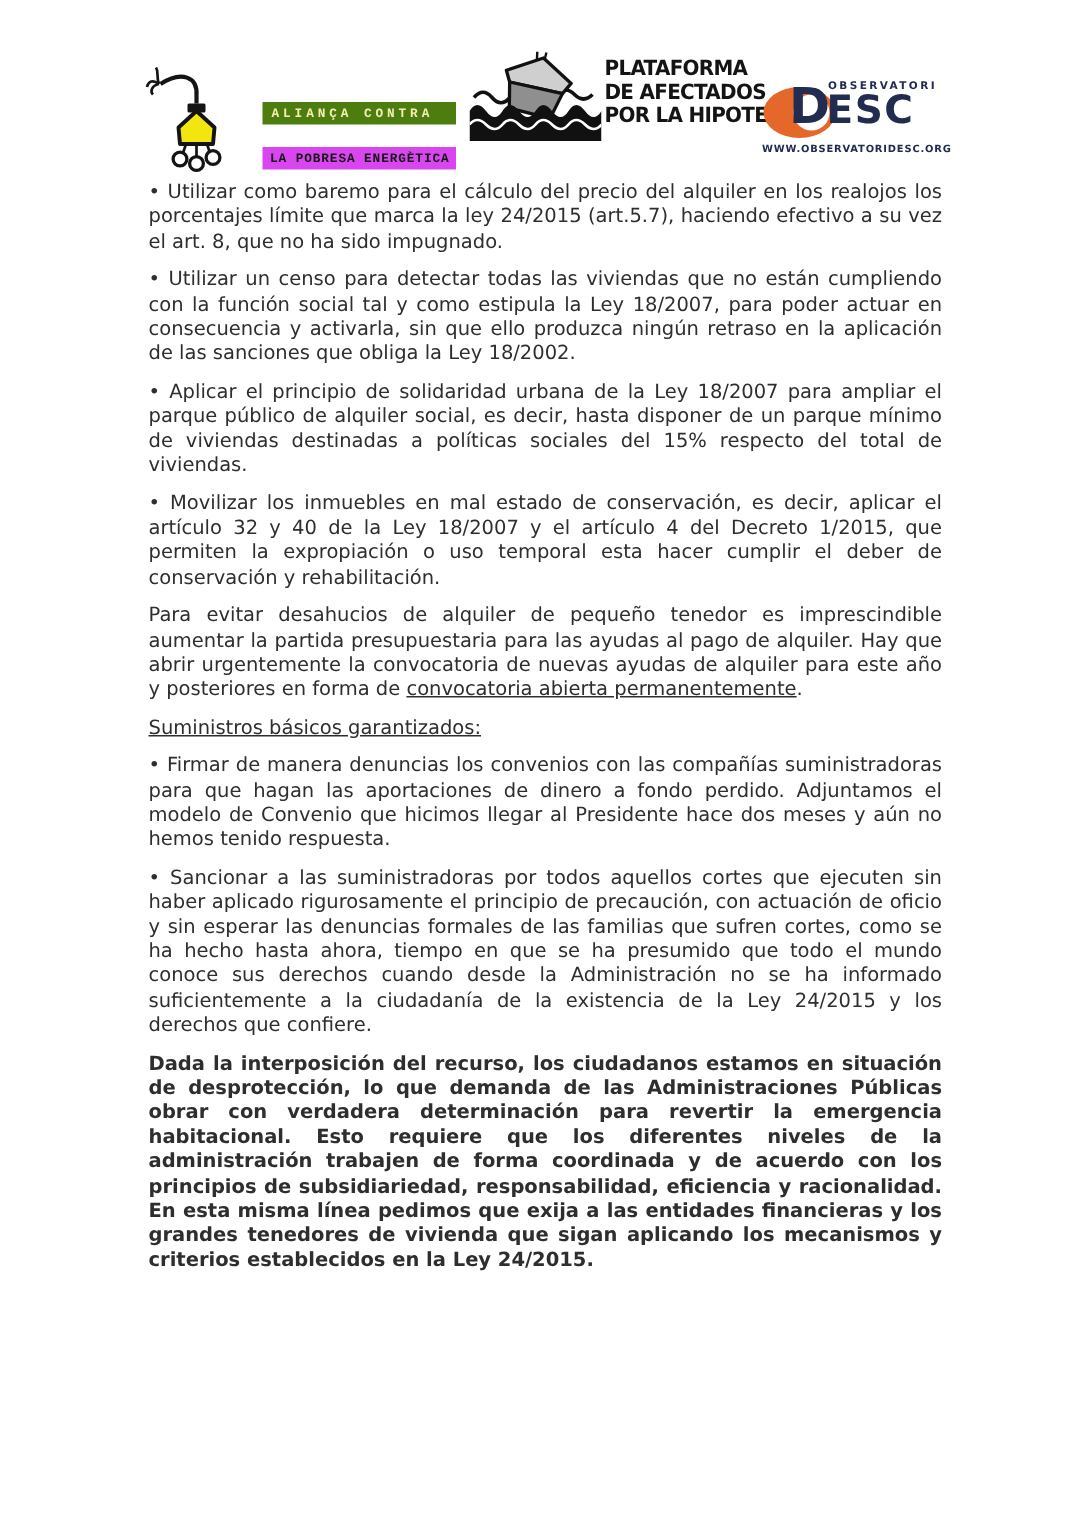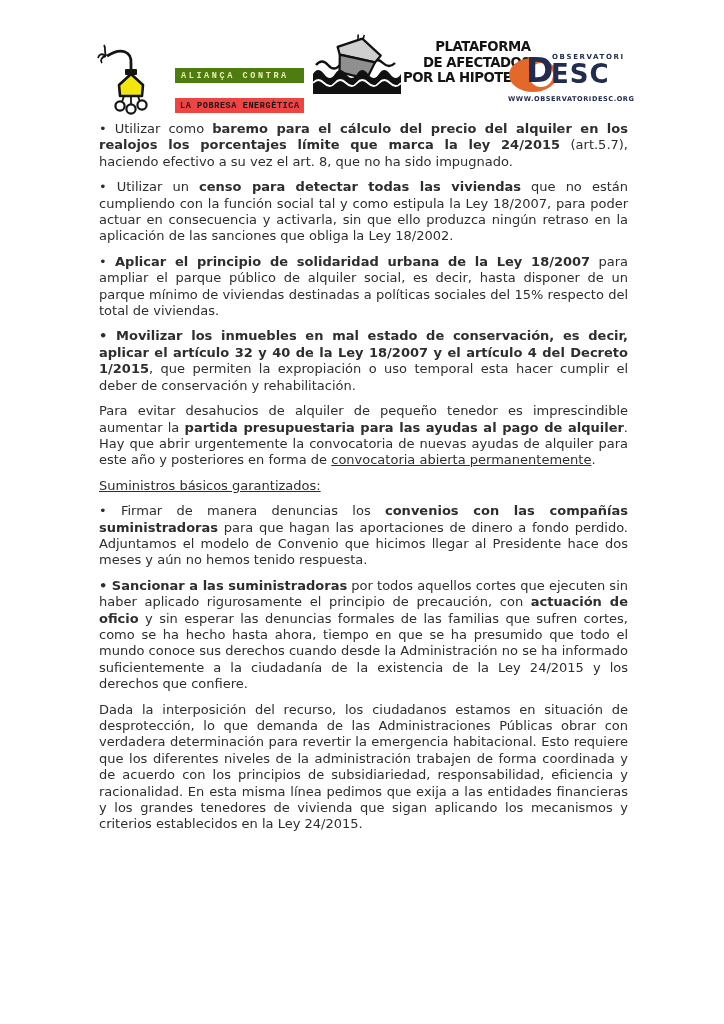"PLATAFORMA" .pah { text-align: right -> none }
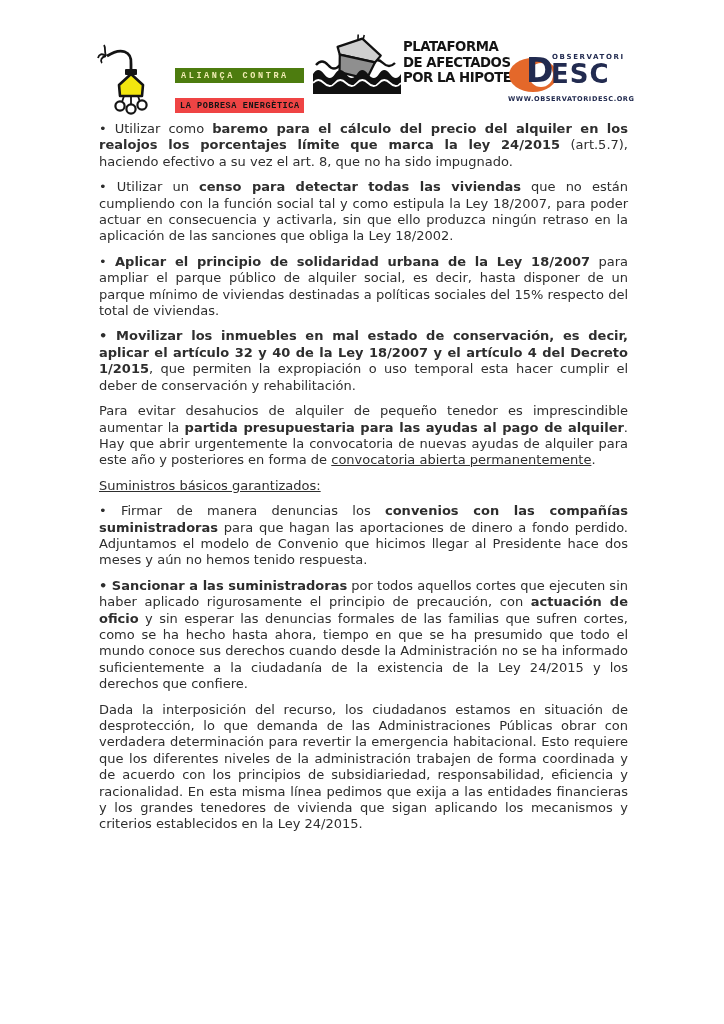"LA POBRESA ENERGÈTICA" .ape-bar2 { background: #ef4444 -> #d946ef }
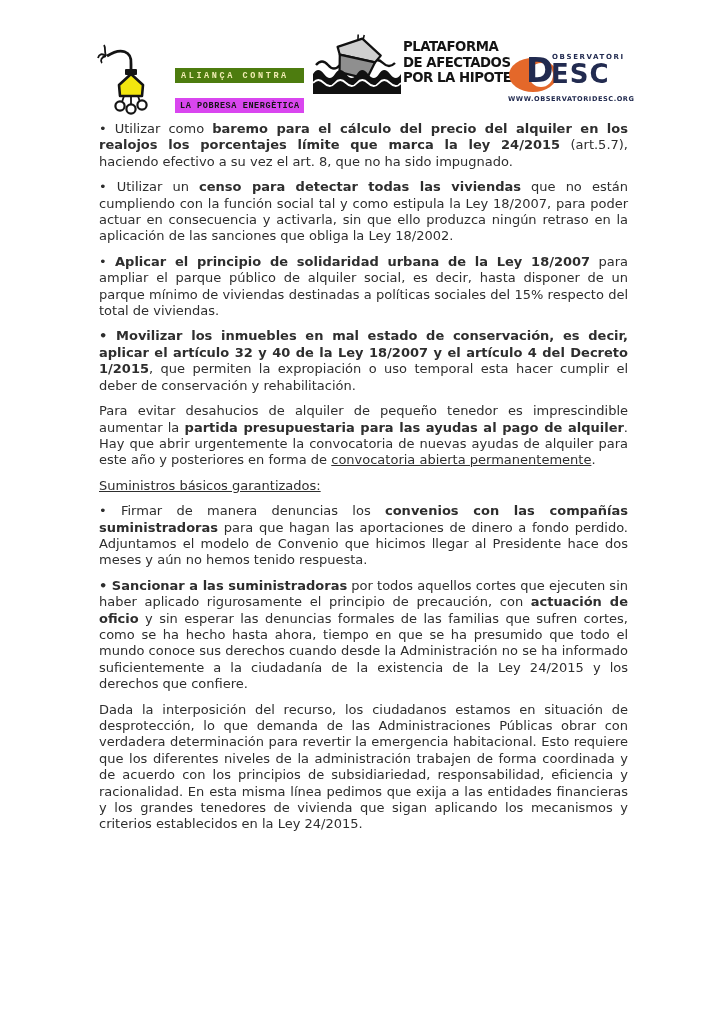"baremo para el cálculo del" .doc .b { font-weight: bold -> normal }
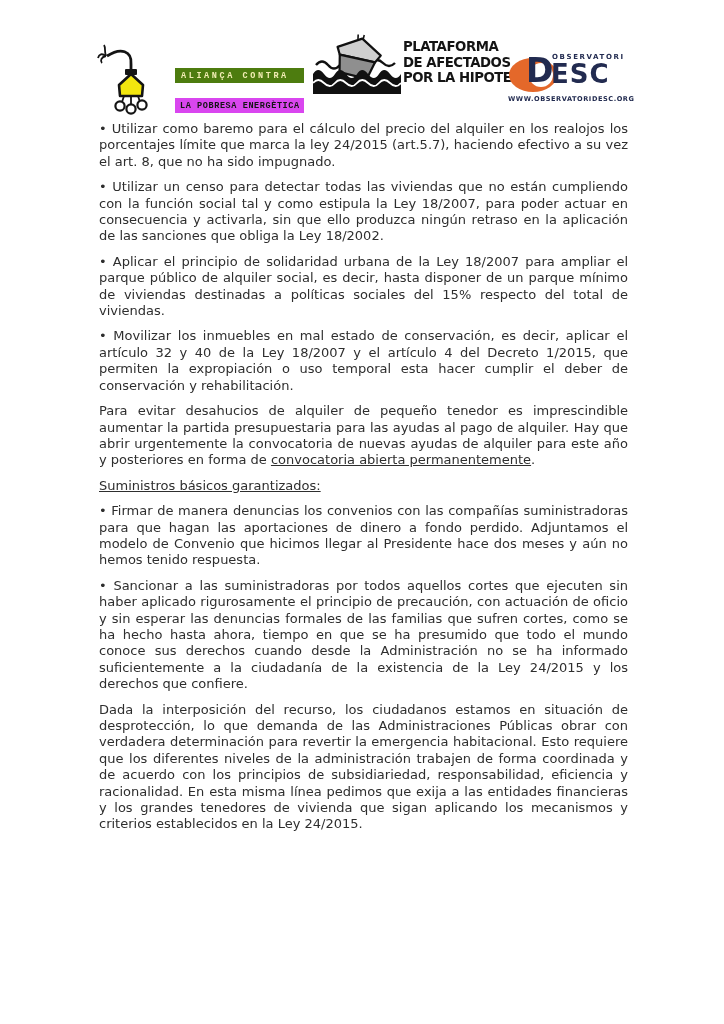"Dada la interposición del recurso," .doc p:last-child { font-weight: none -> bold }
